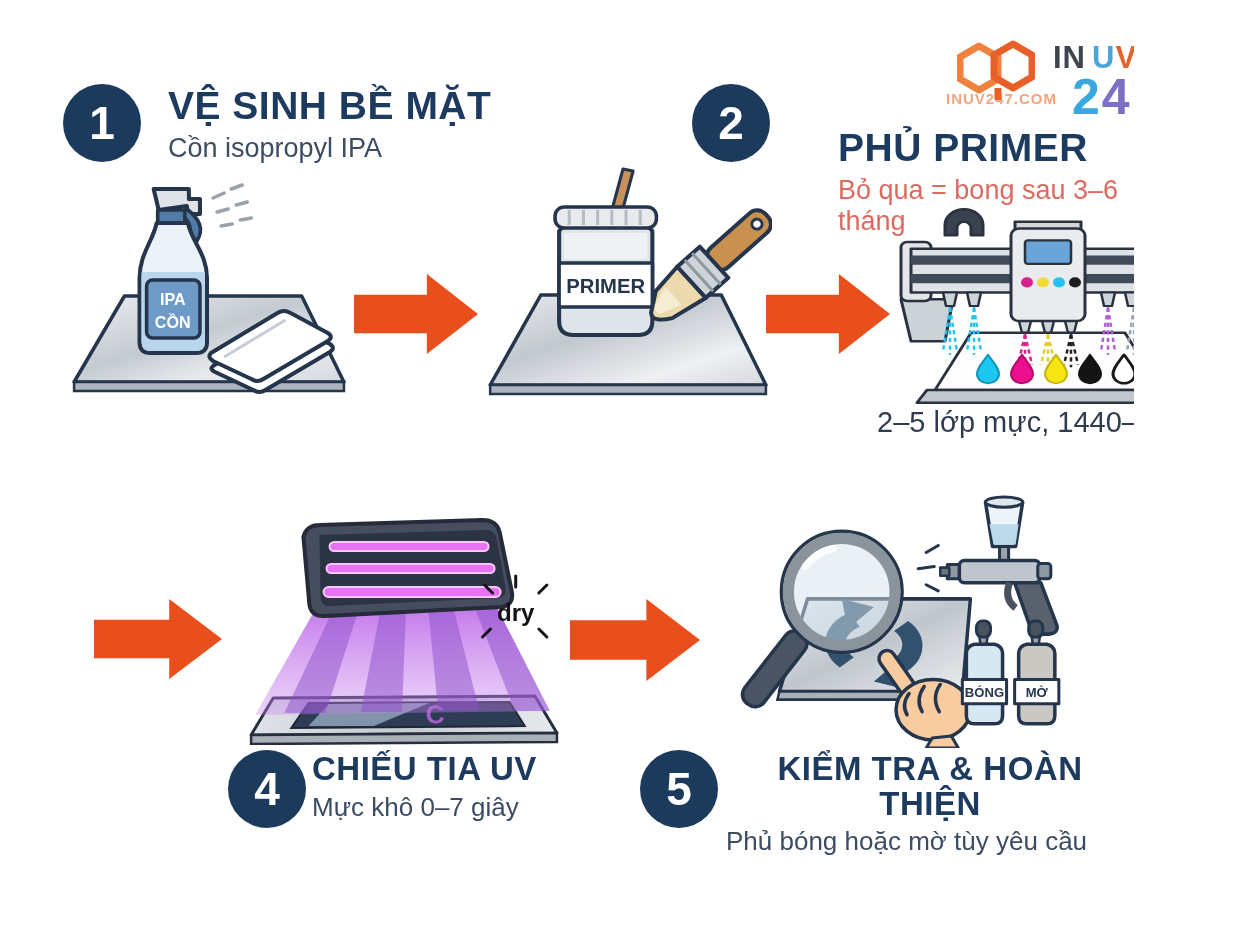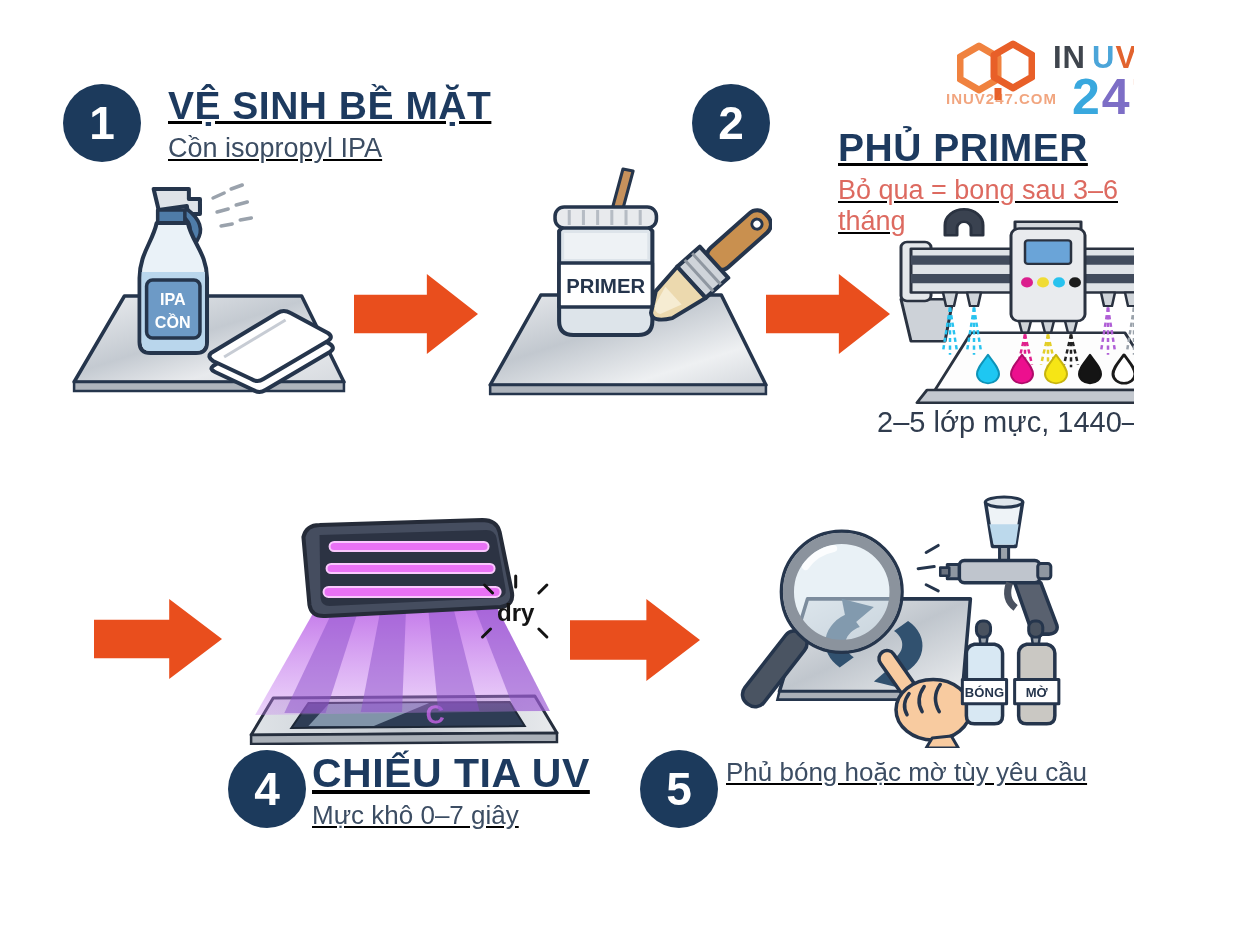"VỆ SINH BỀ MẶT" .step-text { text-decoration: underline -> none }
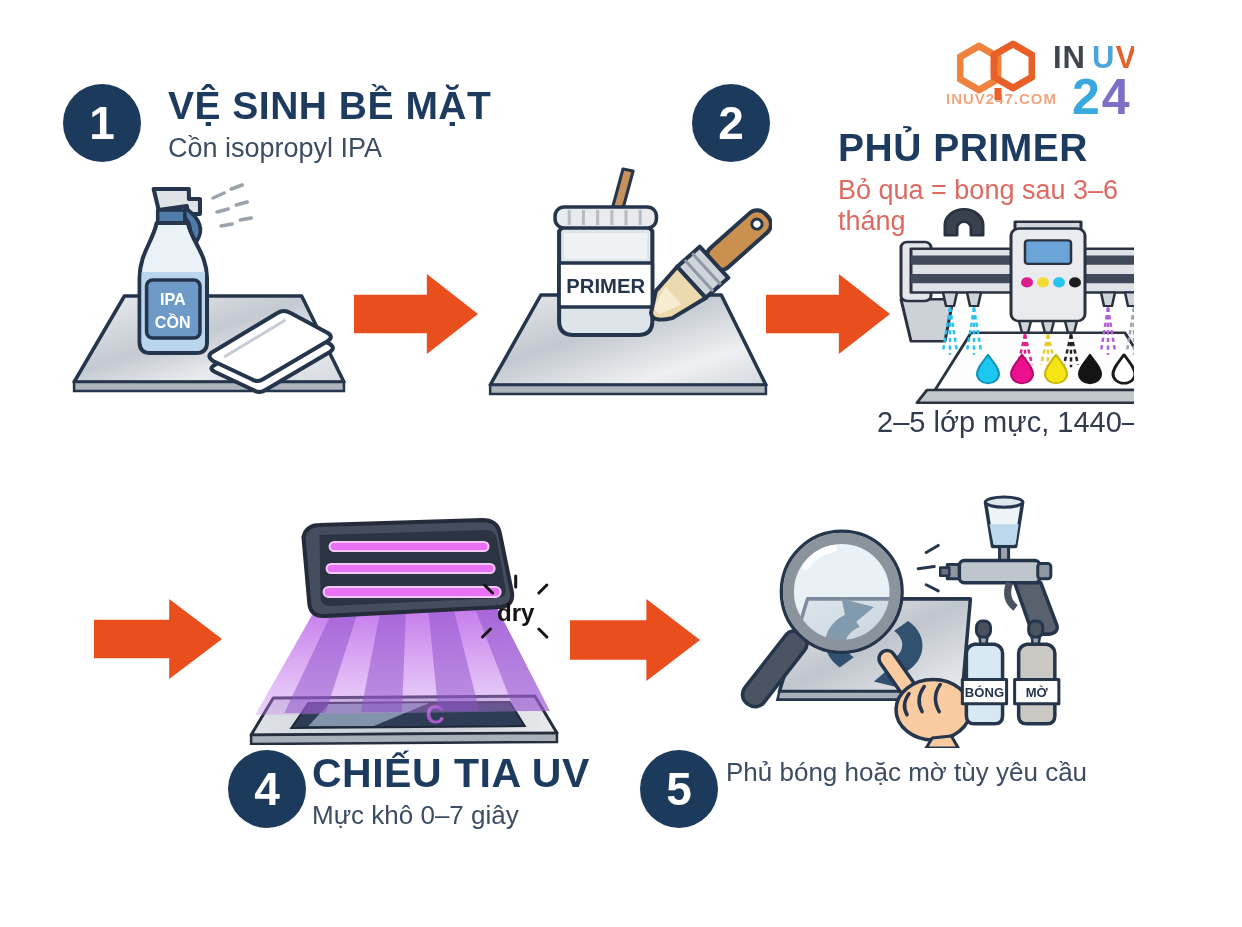"CHIẾU TIA UV" .title-md { font-size: 41px -> 33px }
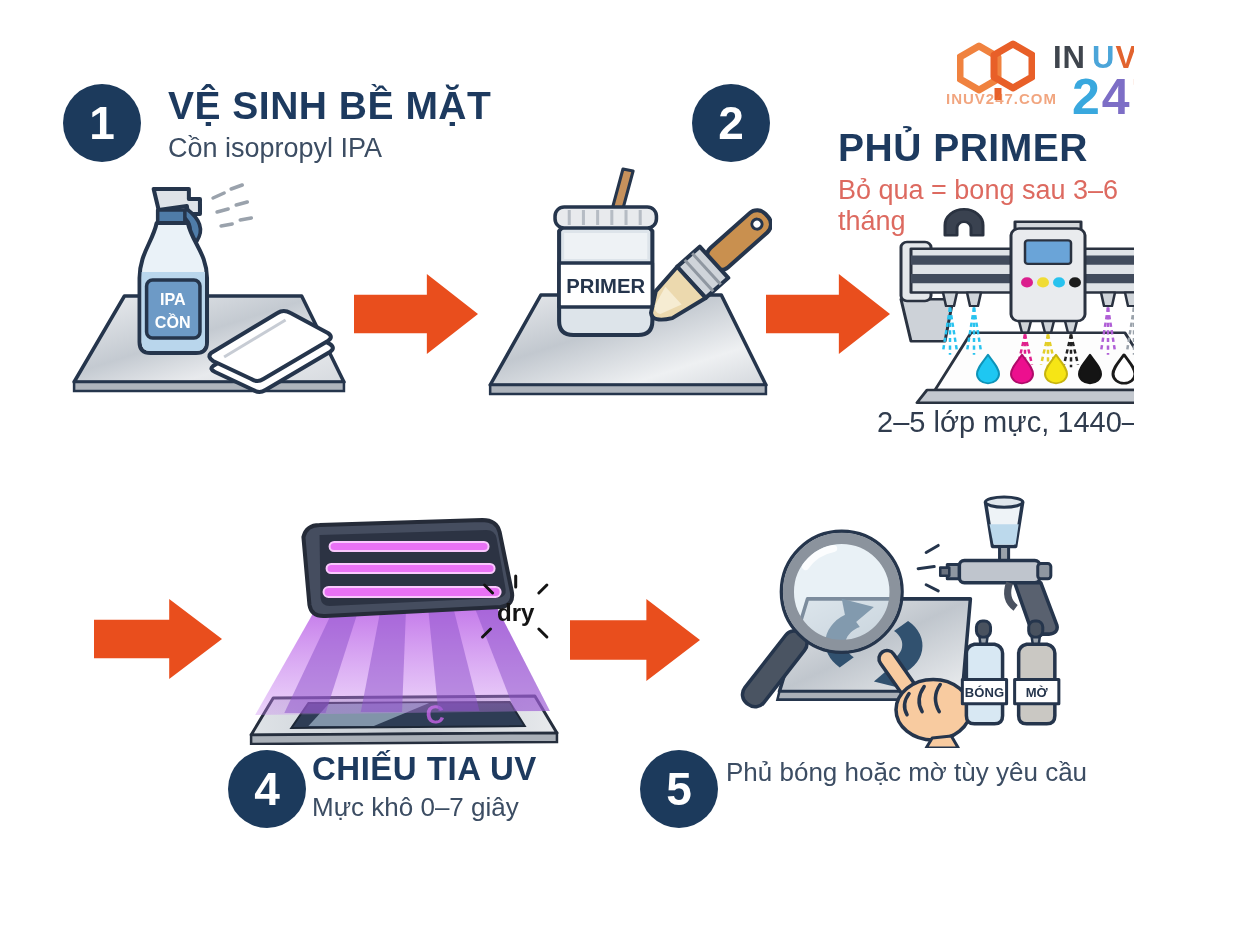"KIỂM TRA & HOÀN THIỆN" div.step-title { html: none -> <div>KIỂM TRA &amp; HOÀN THIỆN</div> }
